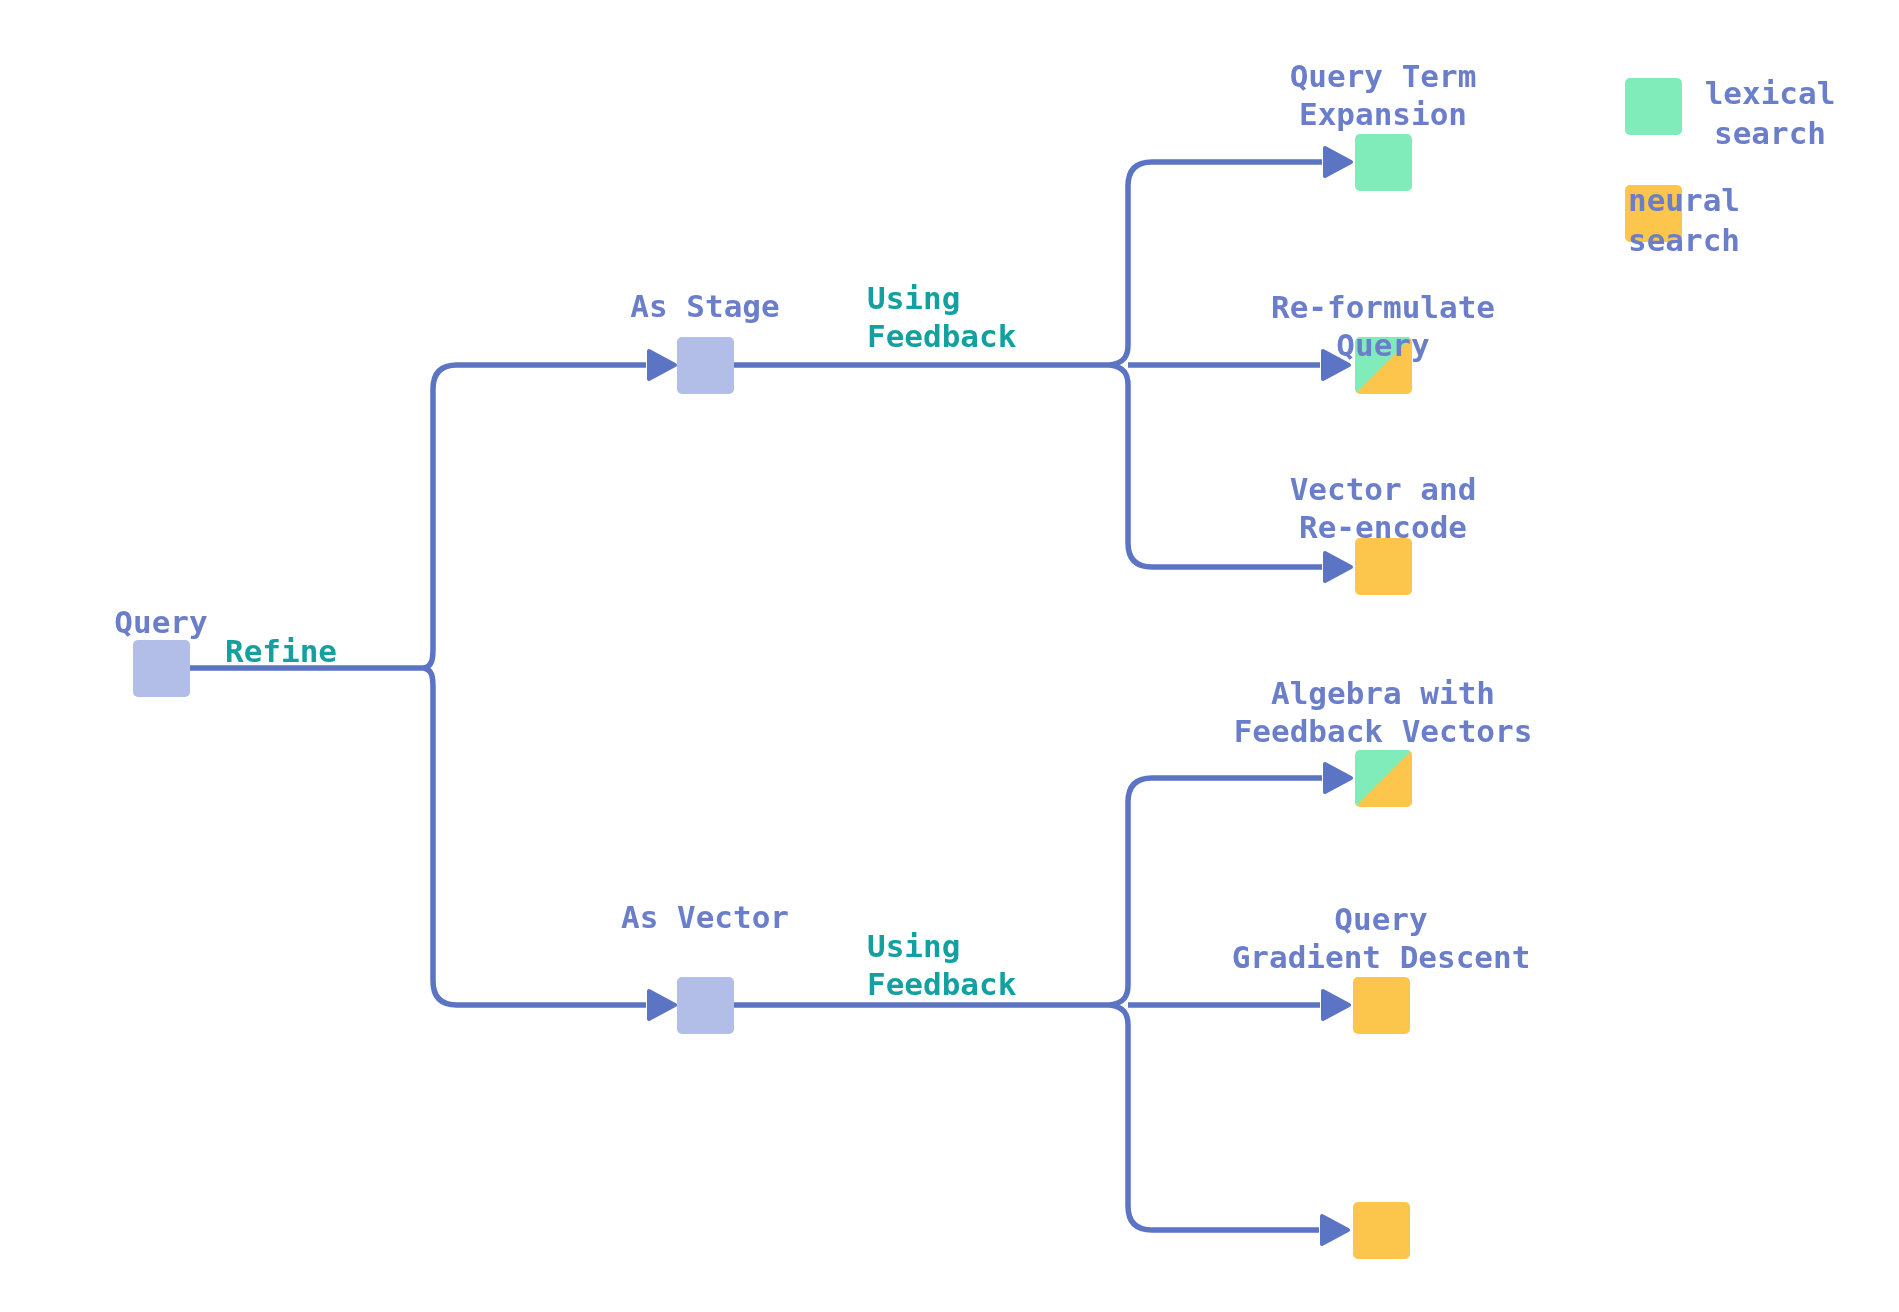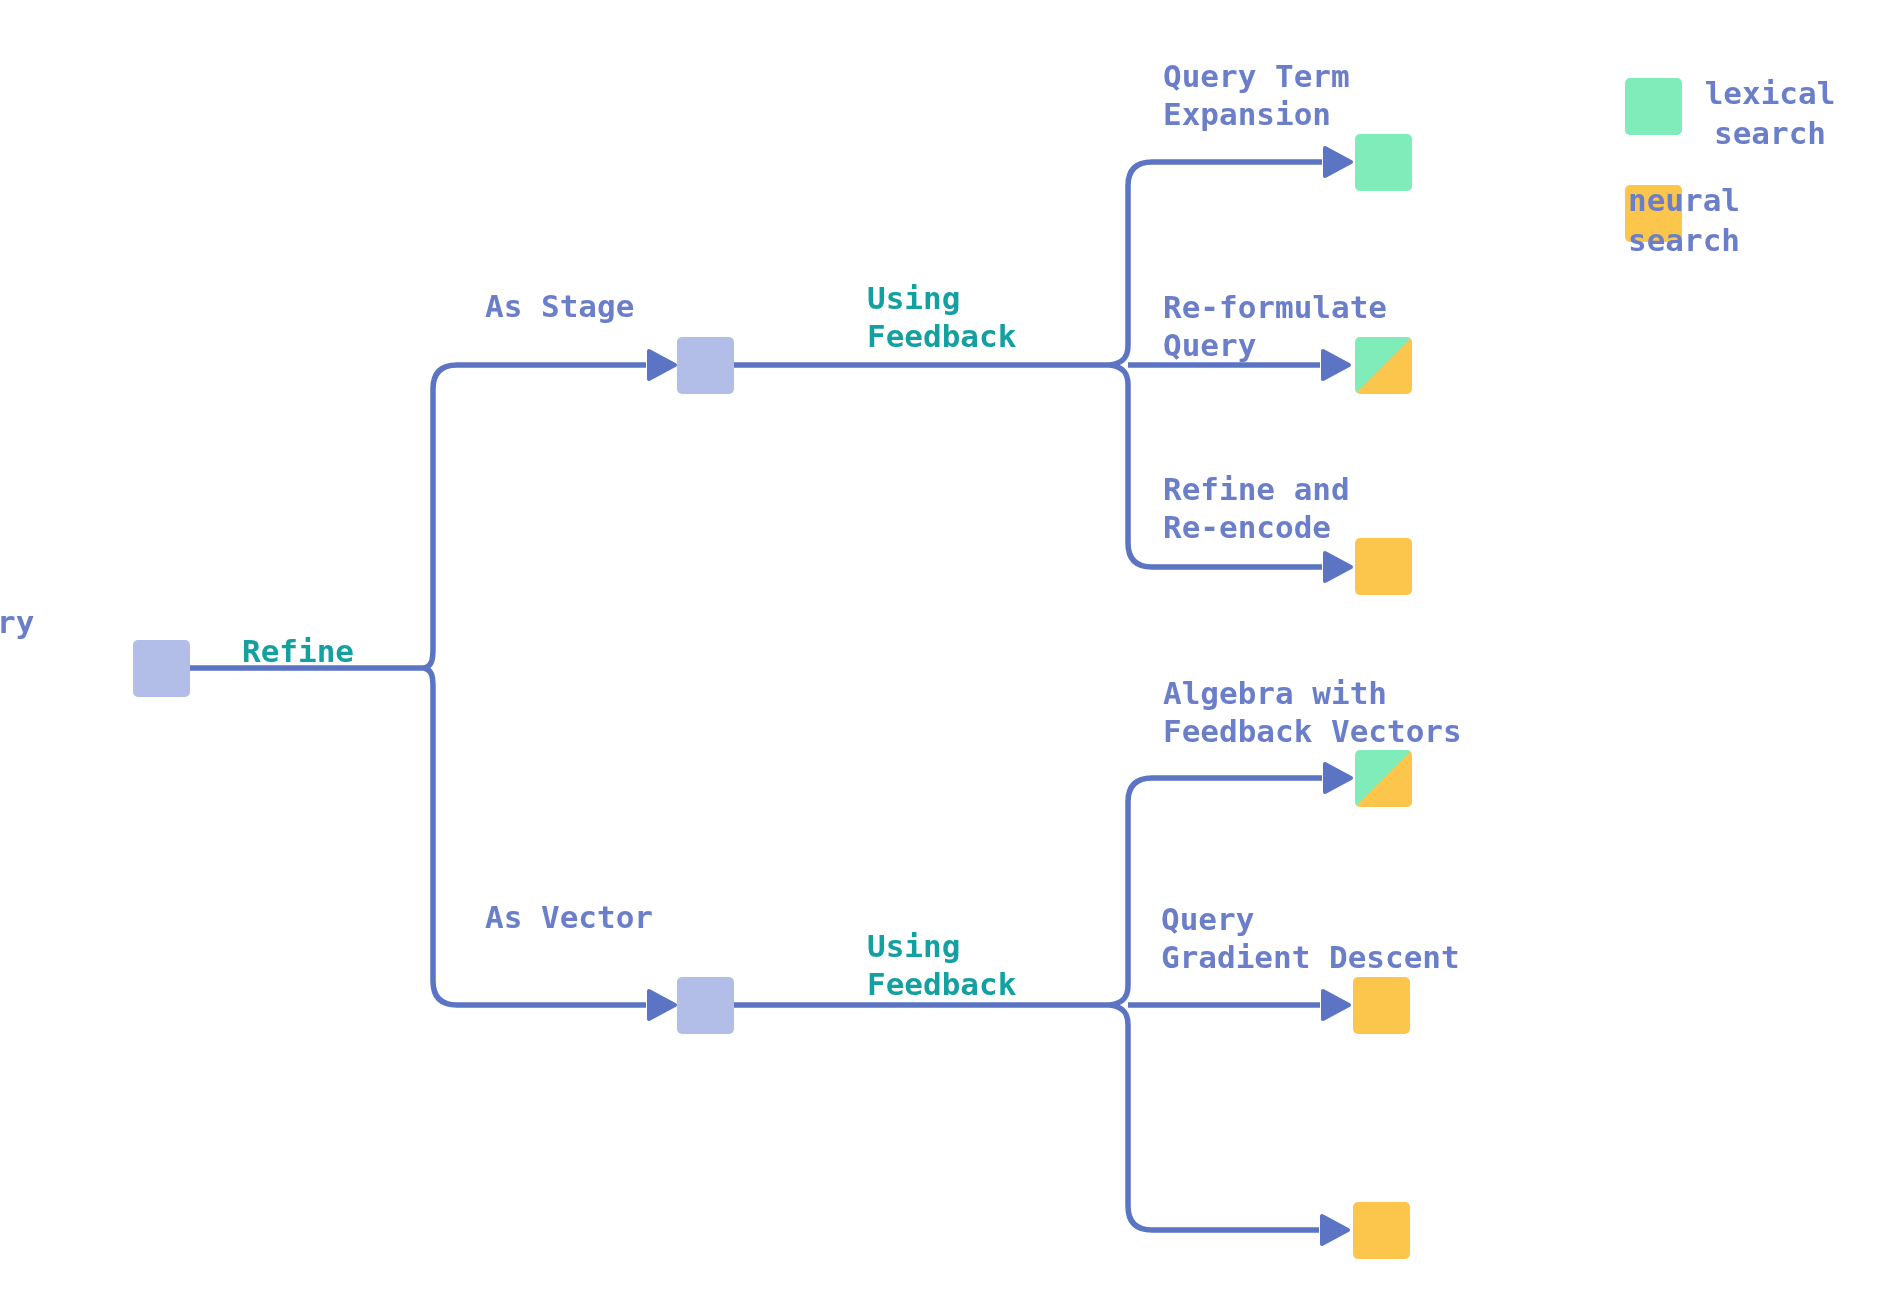"Query Term" .node-label { text-align: none -> center }
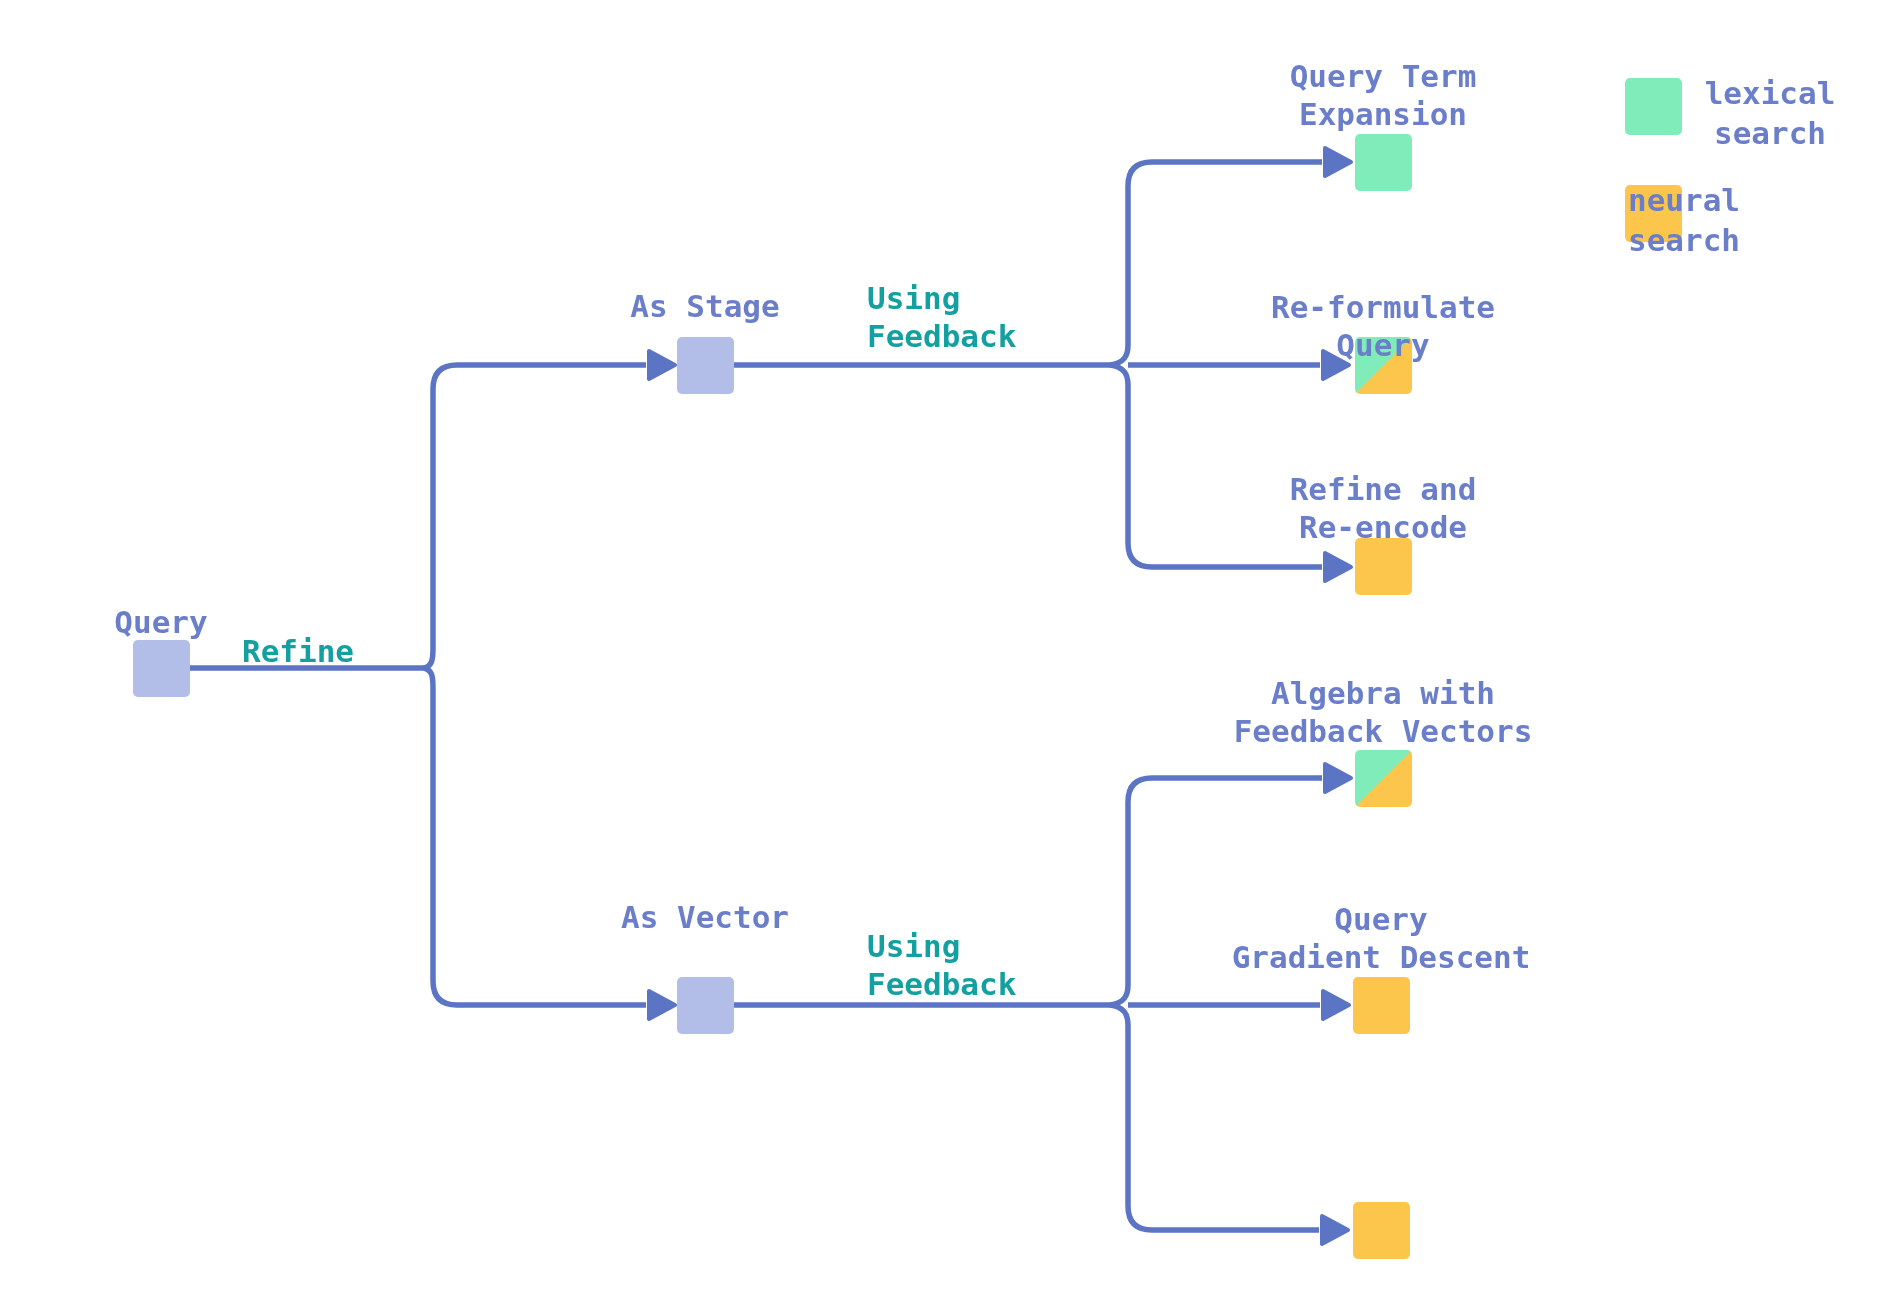"Refine and" div.node-label { text: Refine -> Vector }
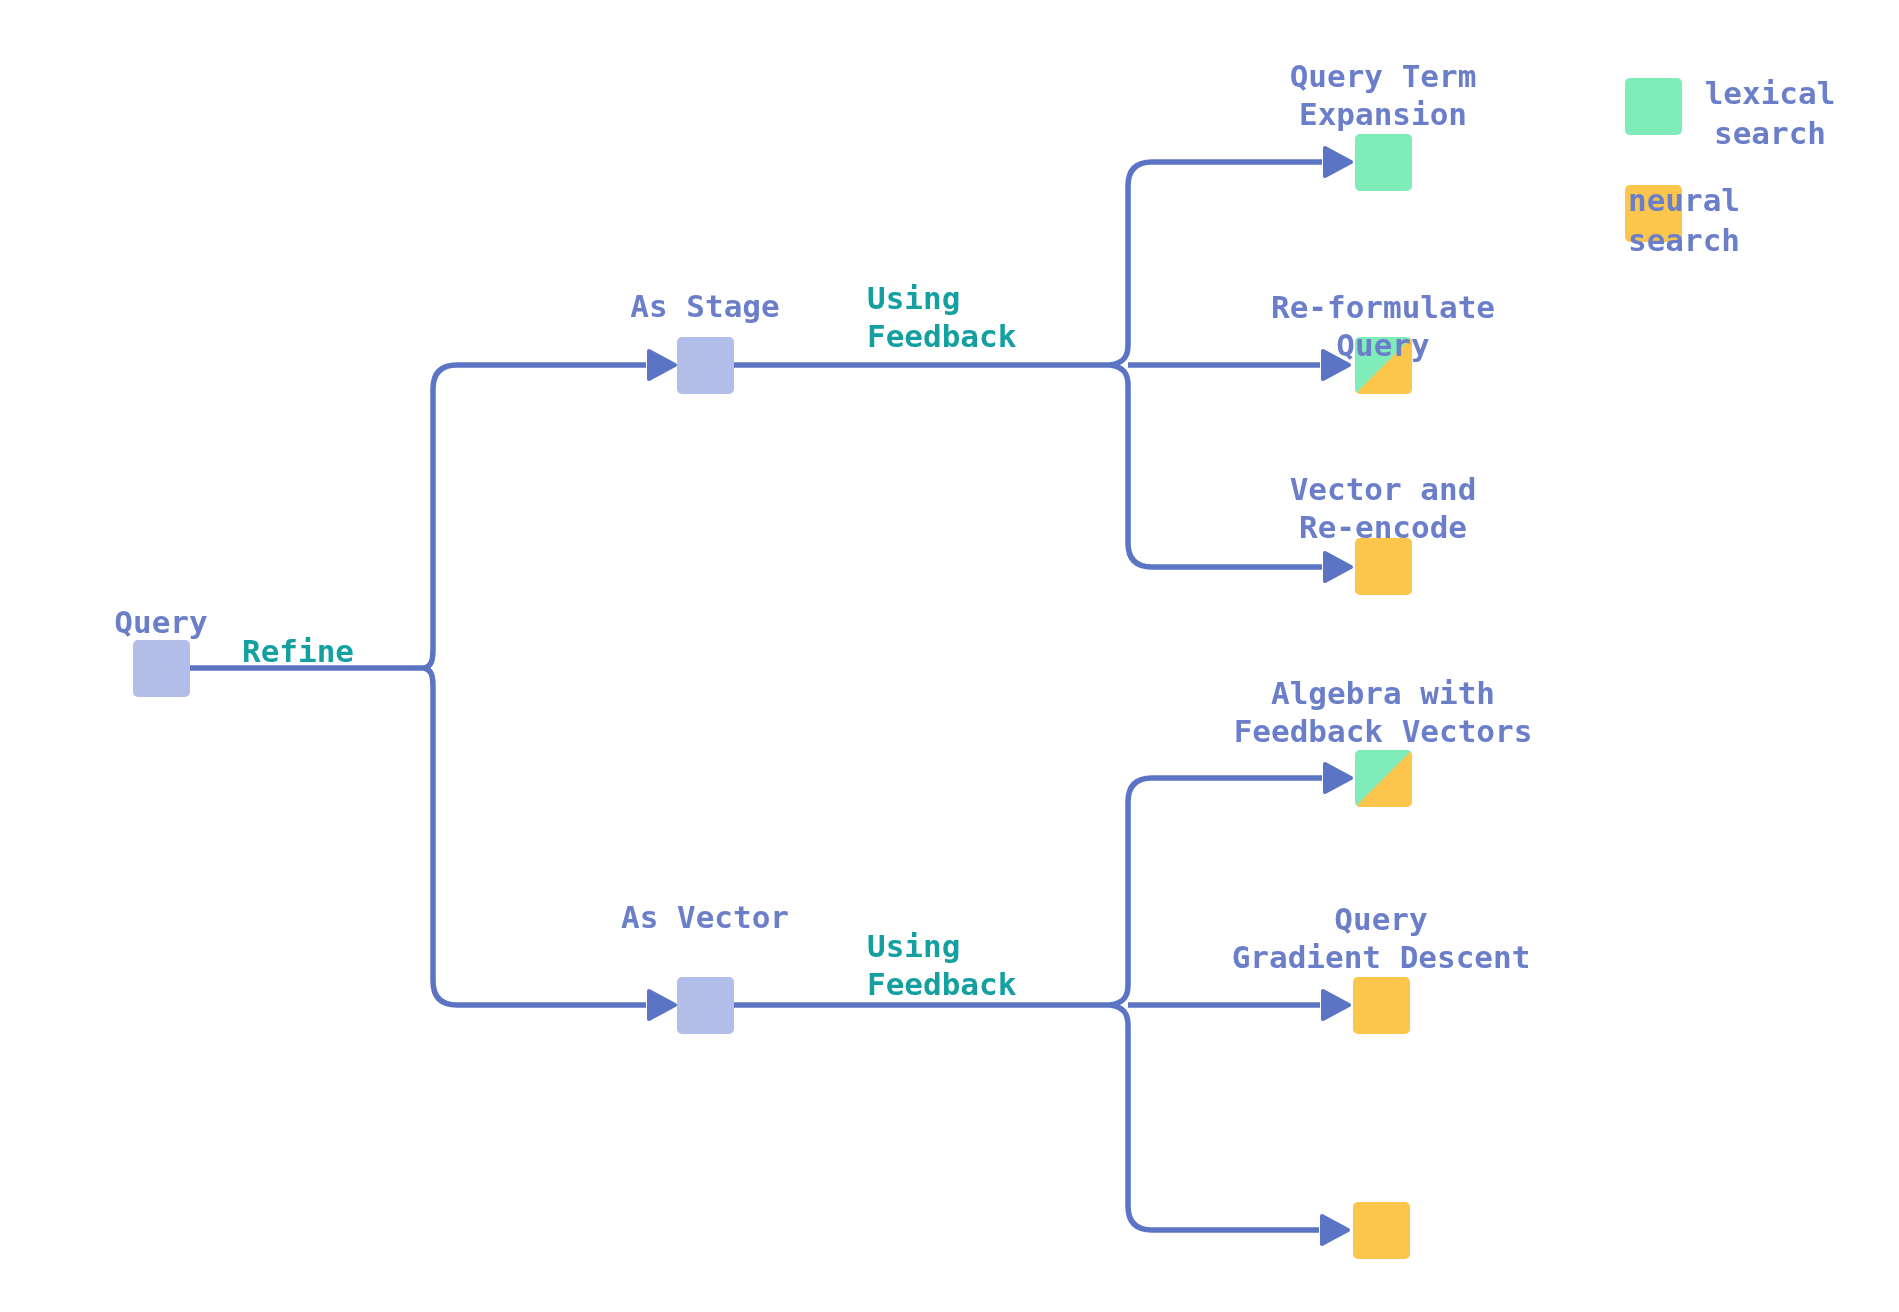"Refine" div.edge-label { left: 202px -> 185px }
